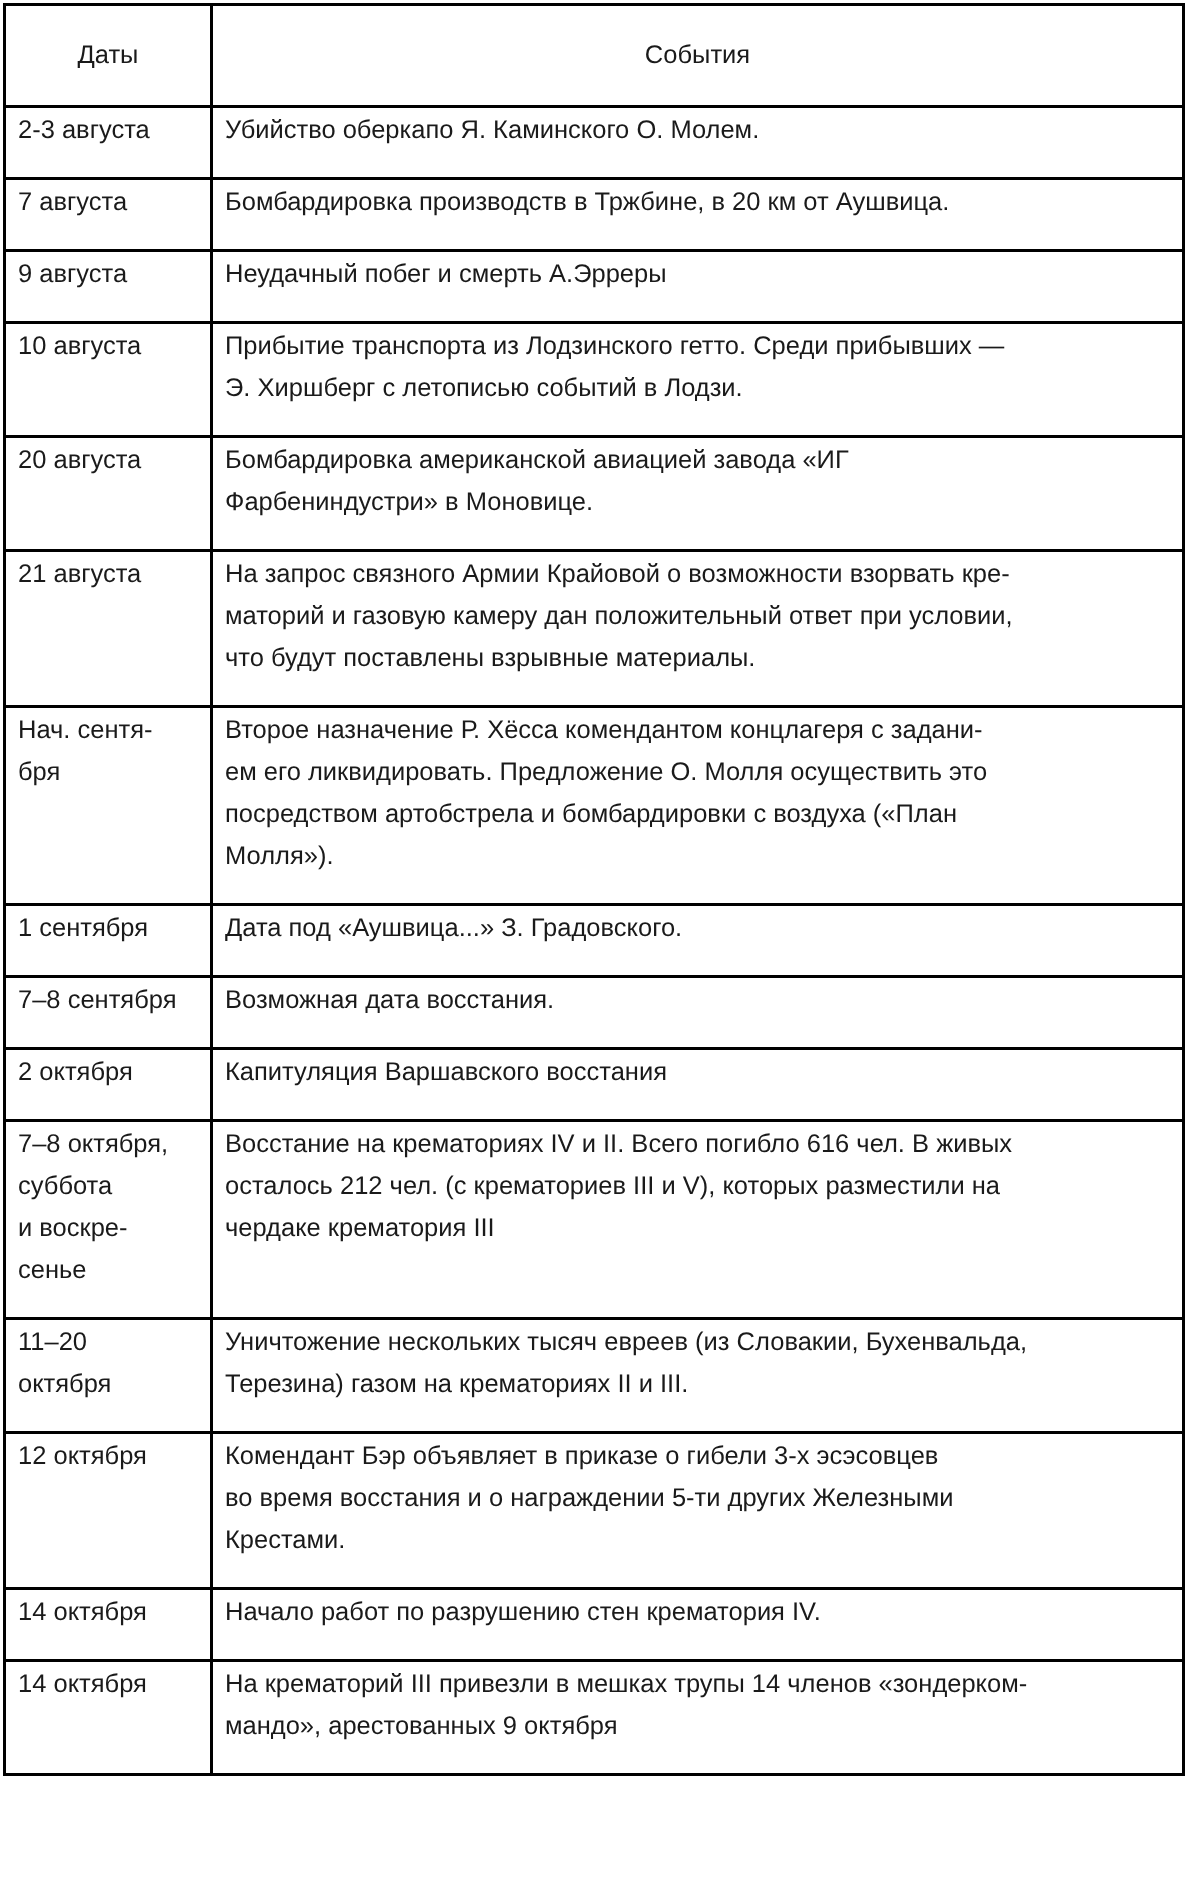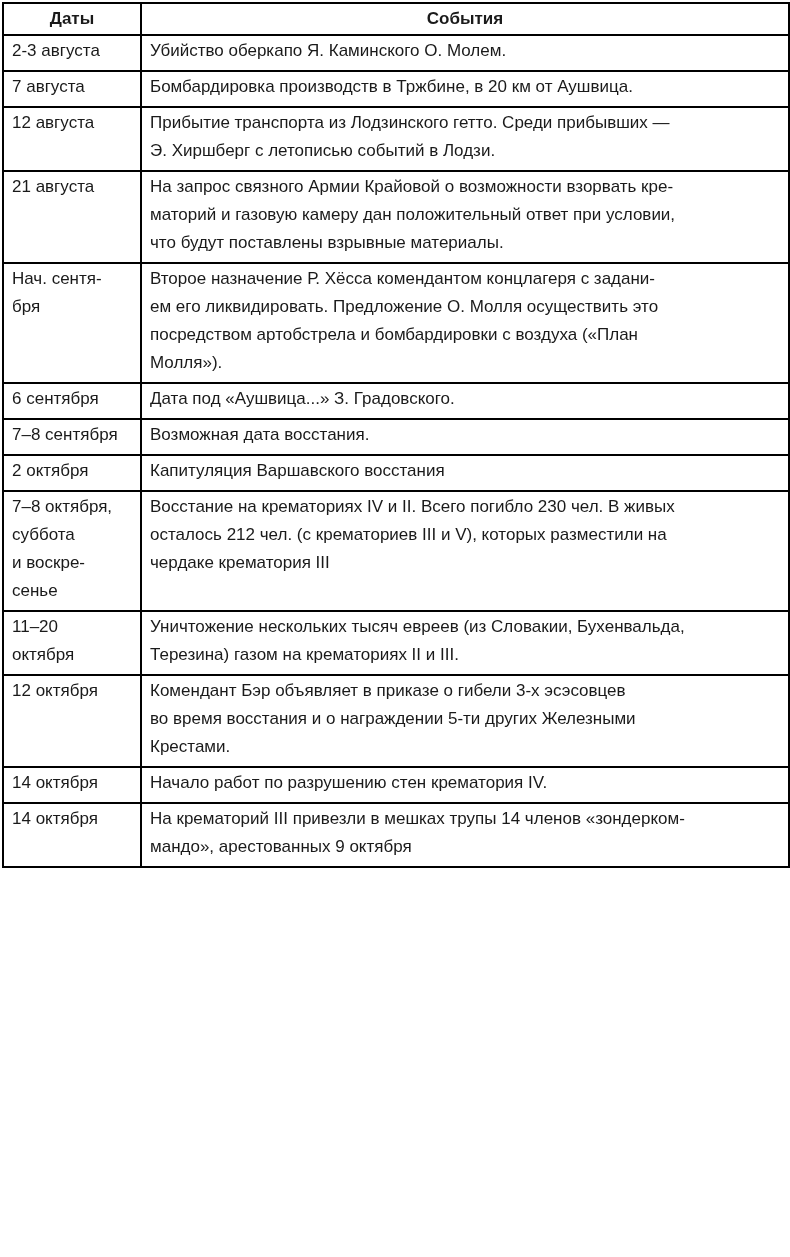"Даты" table.chron th { font-weight: bold -> normal; padding: 1px 4px -> 19px 4px }
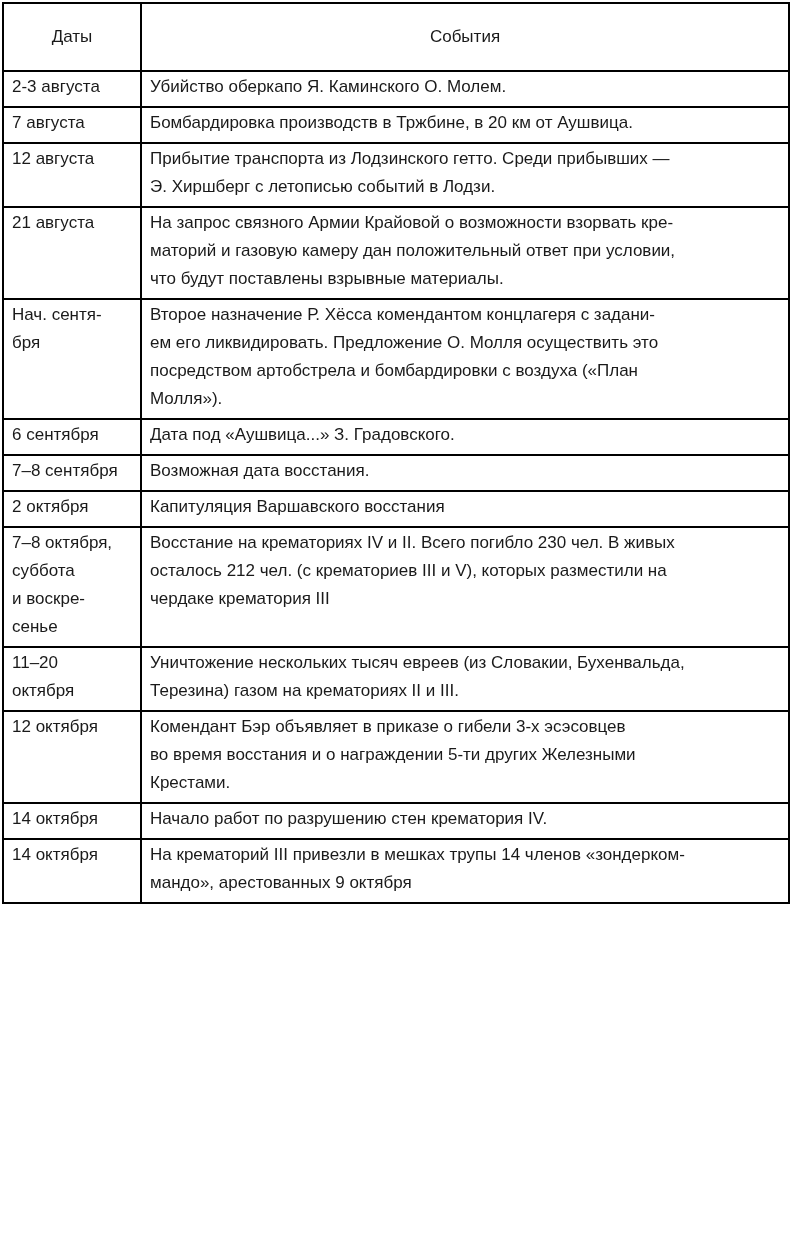"2-3 августа" table.chron th, table.chron td { padding: 1px 6px 5px 8px -> 1px 6px 17px 8px }
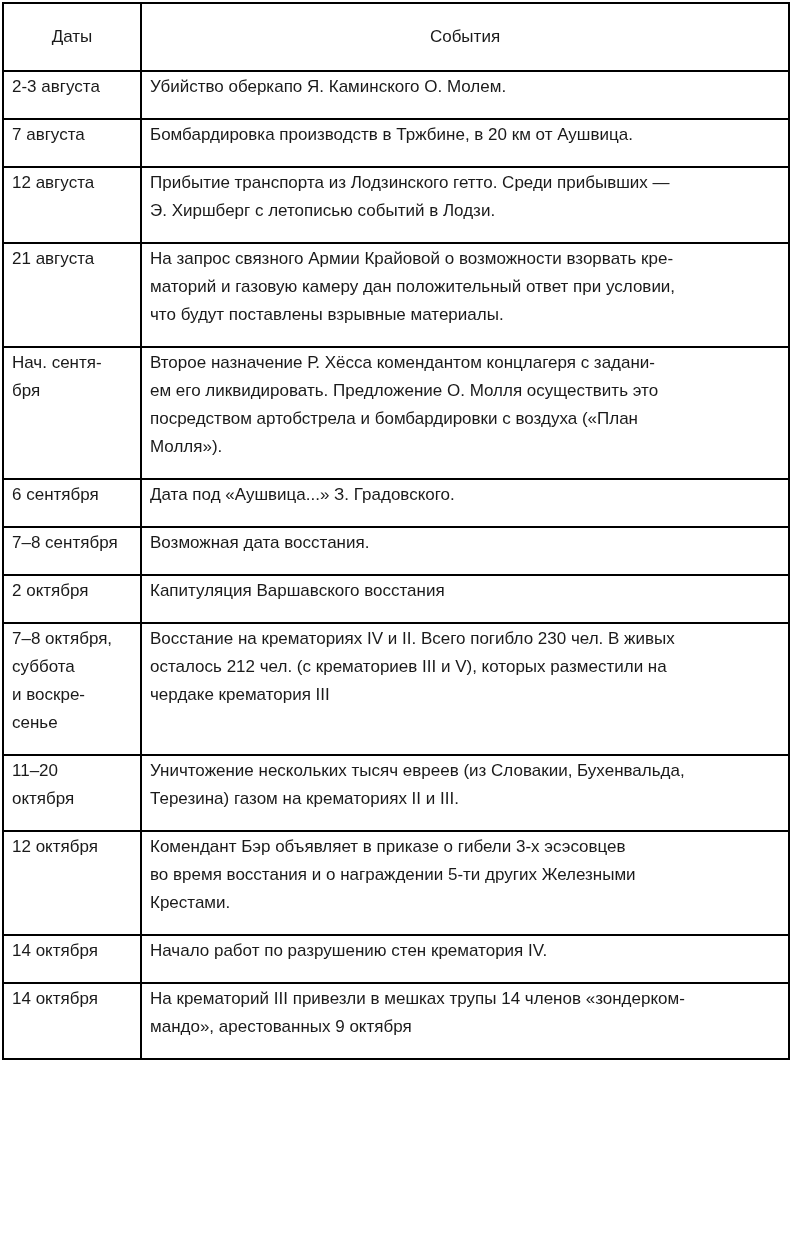"9 августа" tr { html: none -> <tr> <td>9 августа</td> <td>Неудачный побег и смерть А.Эрреры</td> </tr> }
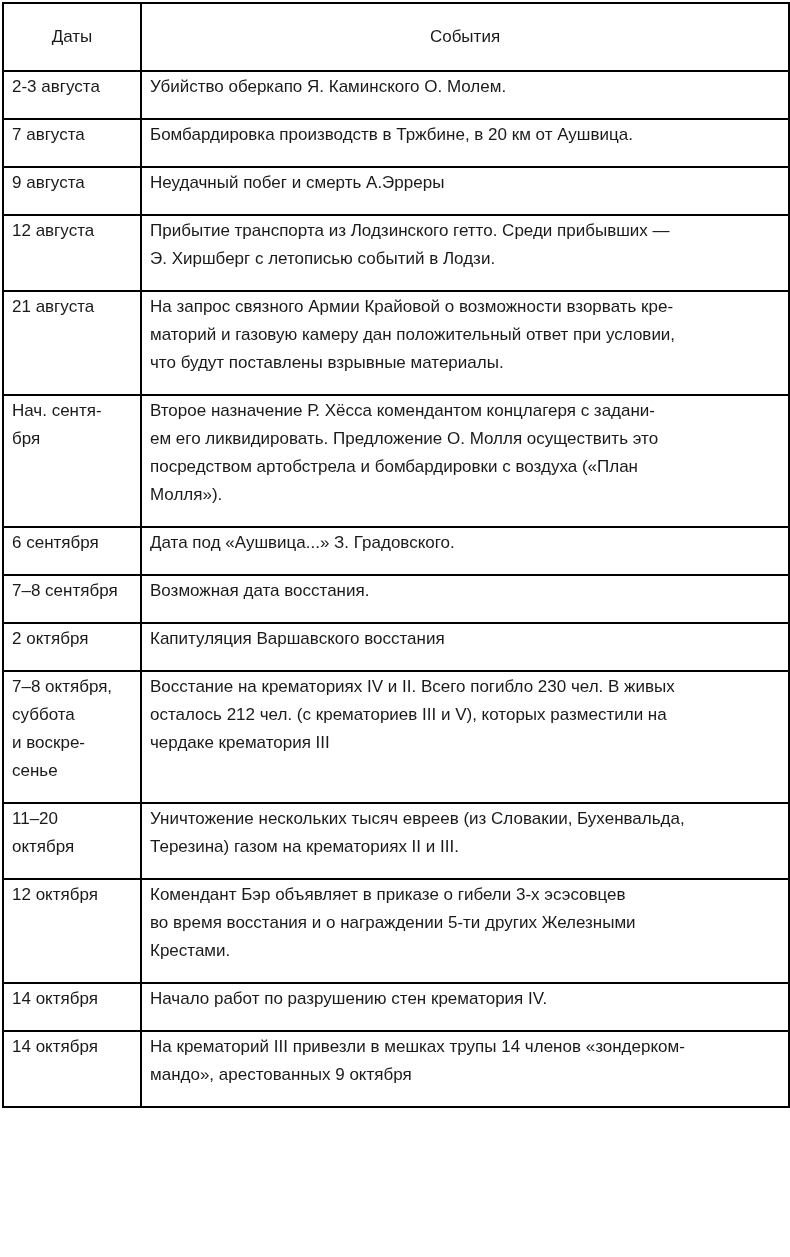"12 августа" td.date-cell { text: 12 -> 10 }
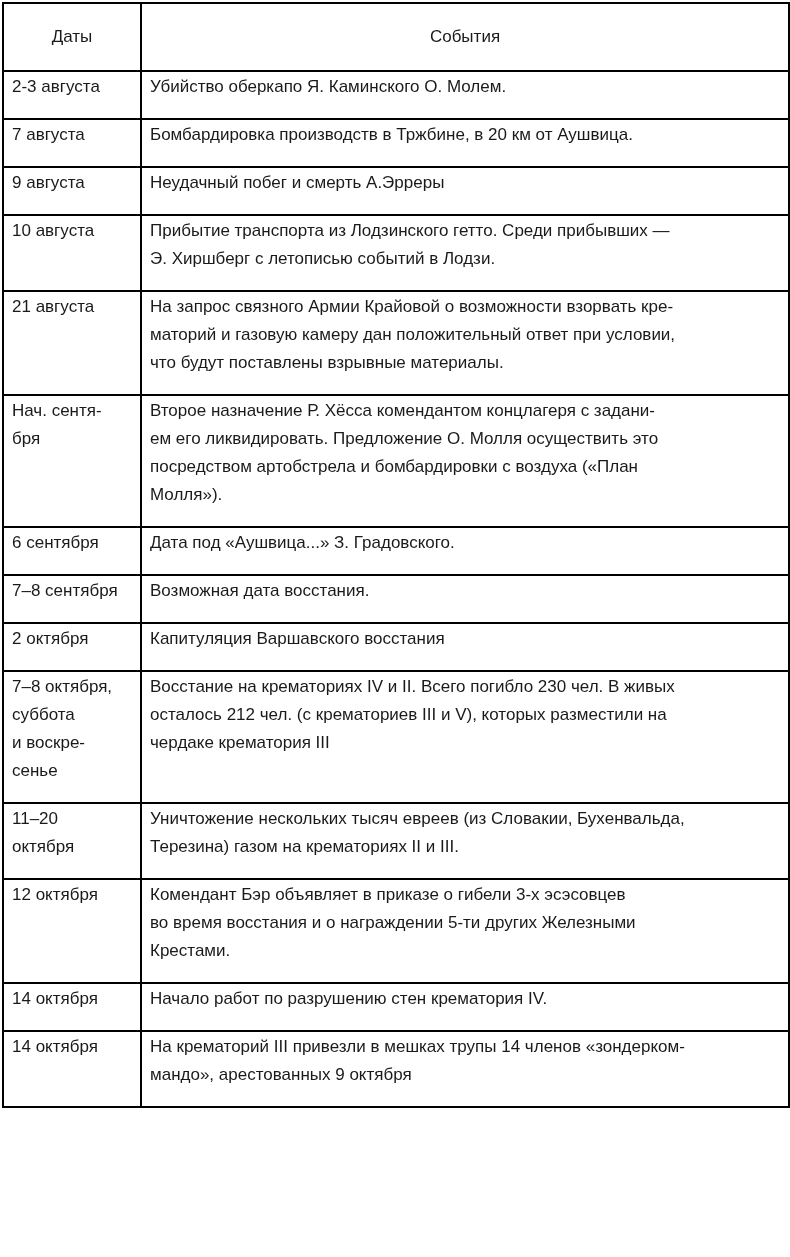"20 августа" tr { html: none -> <tr> <td>20 августа</td> <td>Бомбардировка американской авиацией завода «ИГ Фарбениндустри» в Моновице.</td> </tr> }
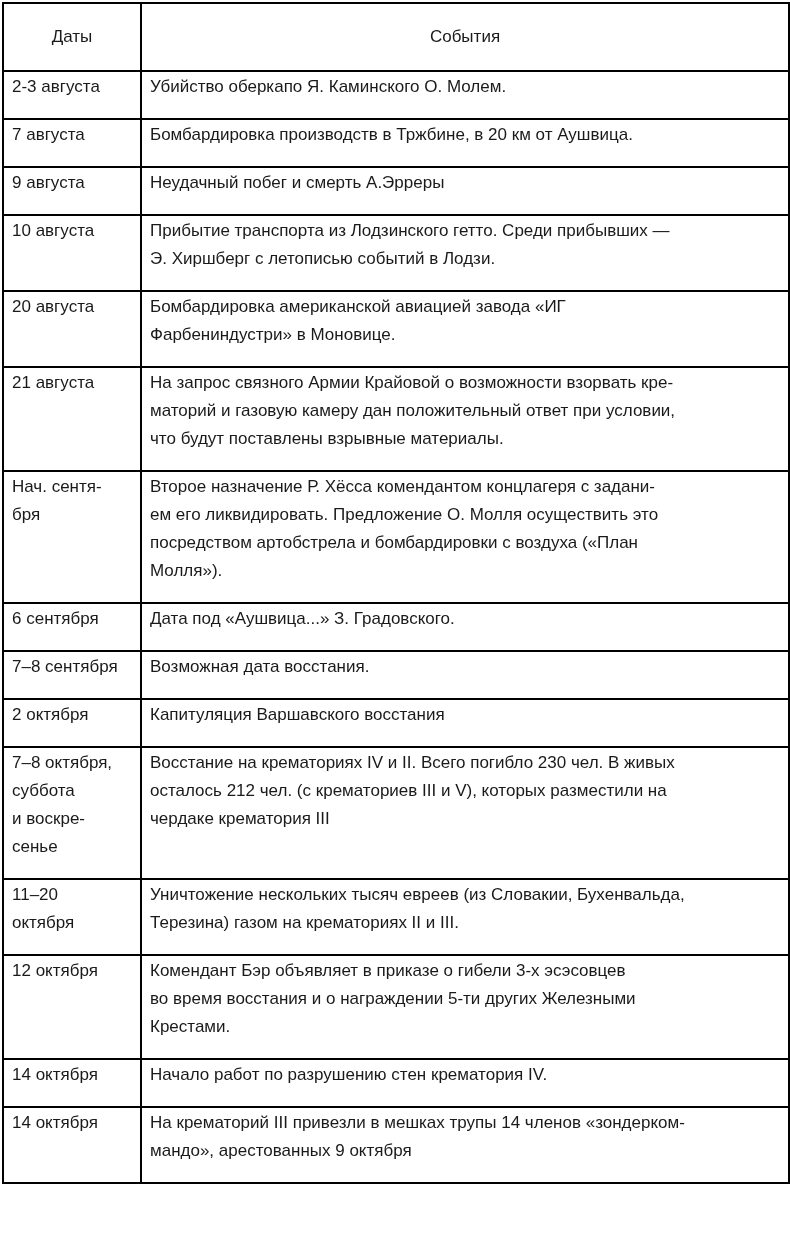"6 сентября" td.date-cell { text: 6 -> 1 }
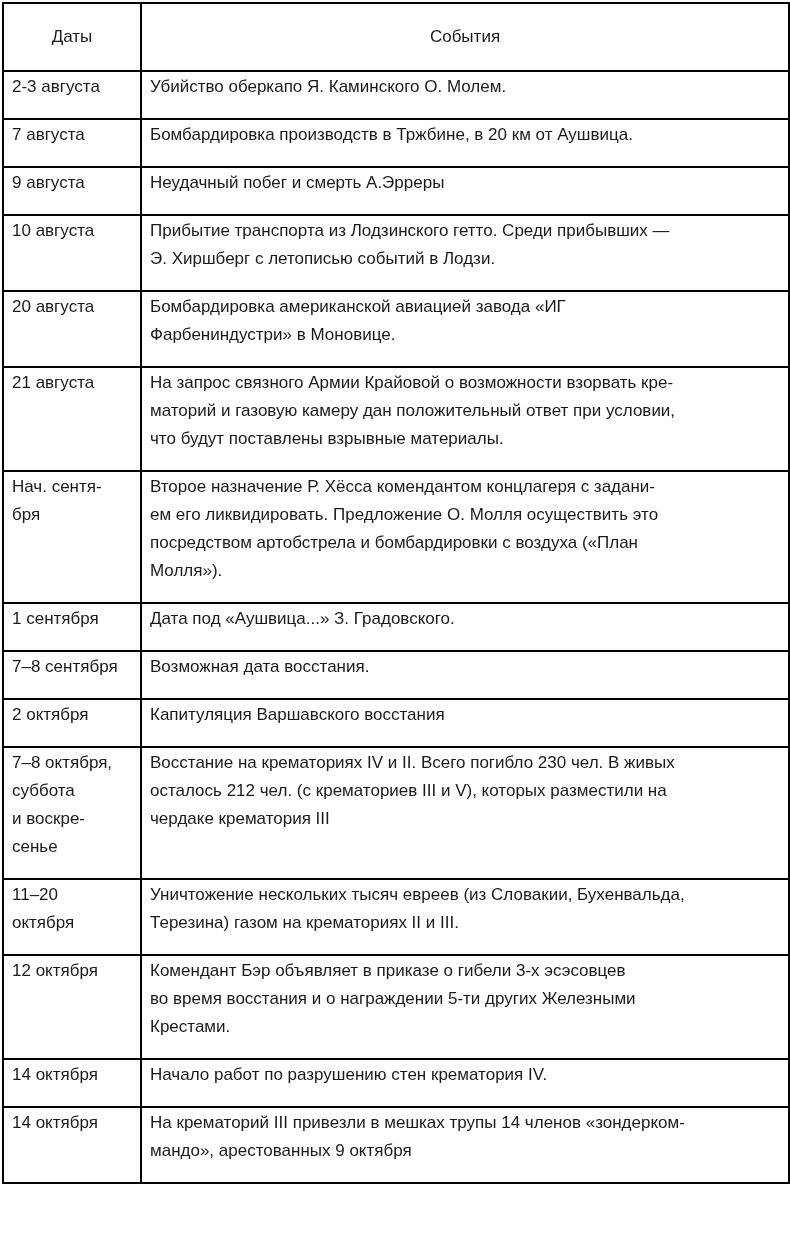"Восстание на крематориях IV и" td.event-cell { text: 230 -> 616 }
